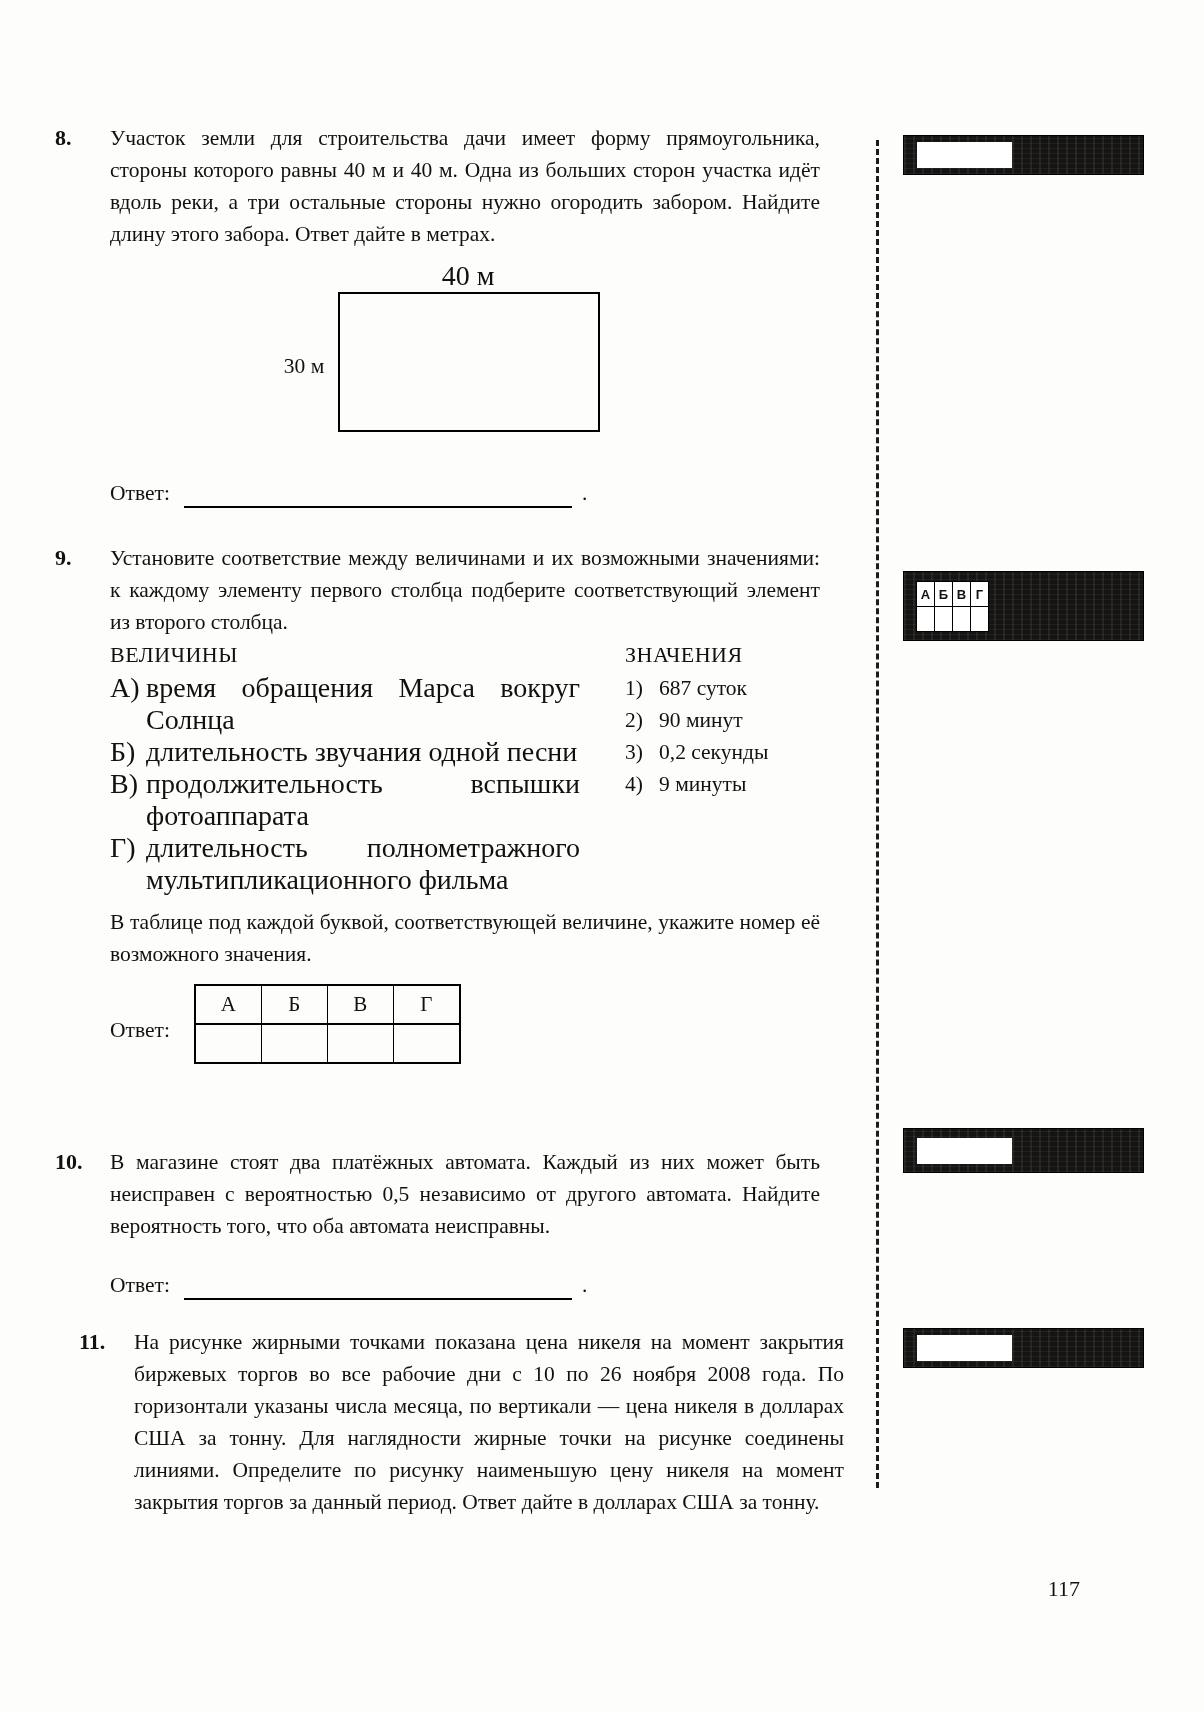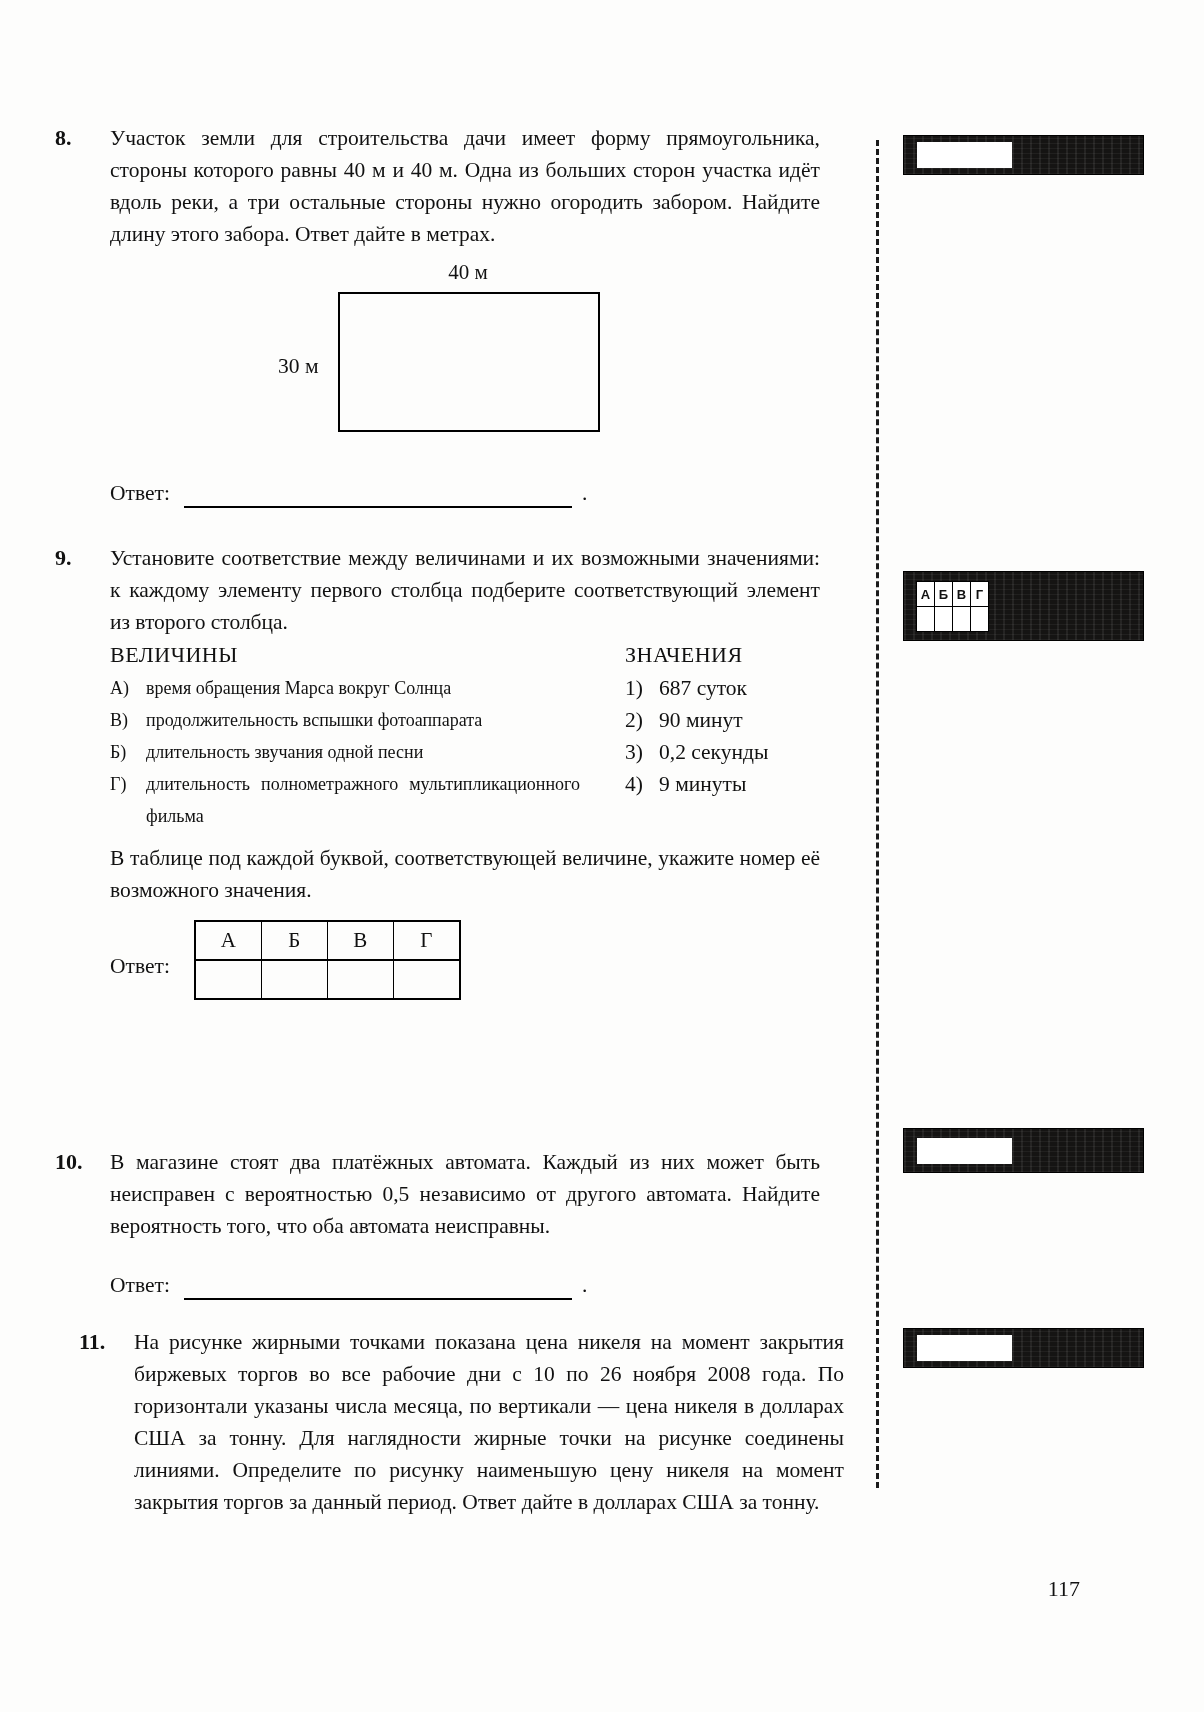"40 м" .fig-top-label { font-size: 21px -> 28px }
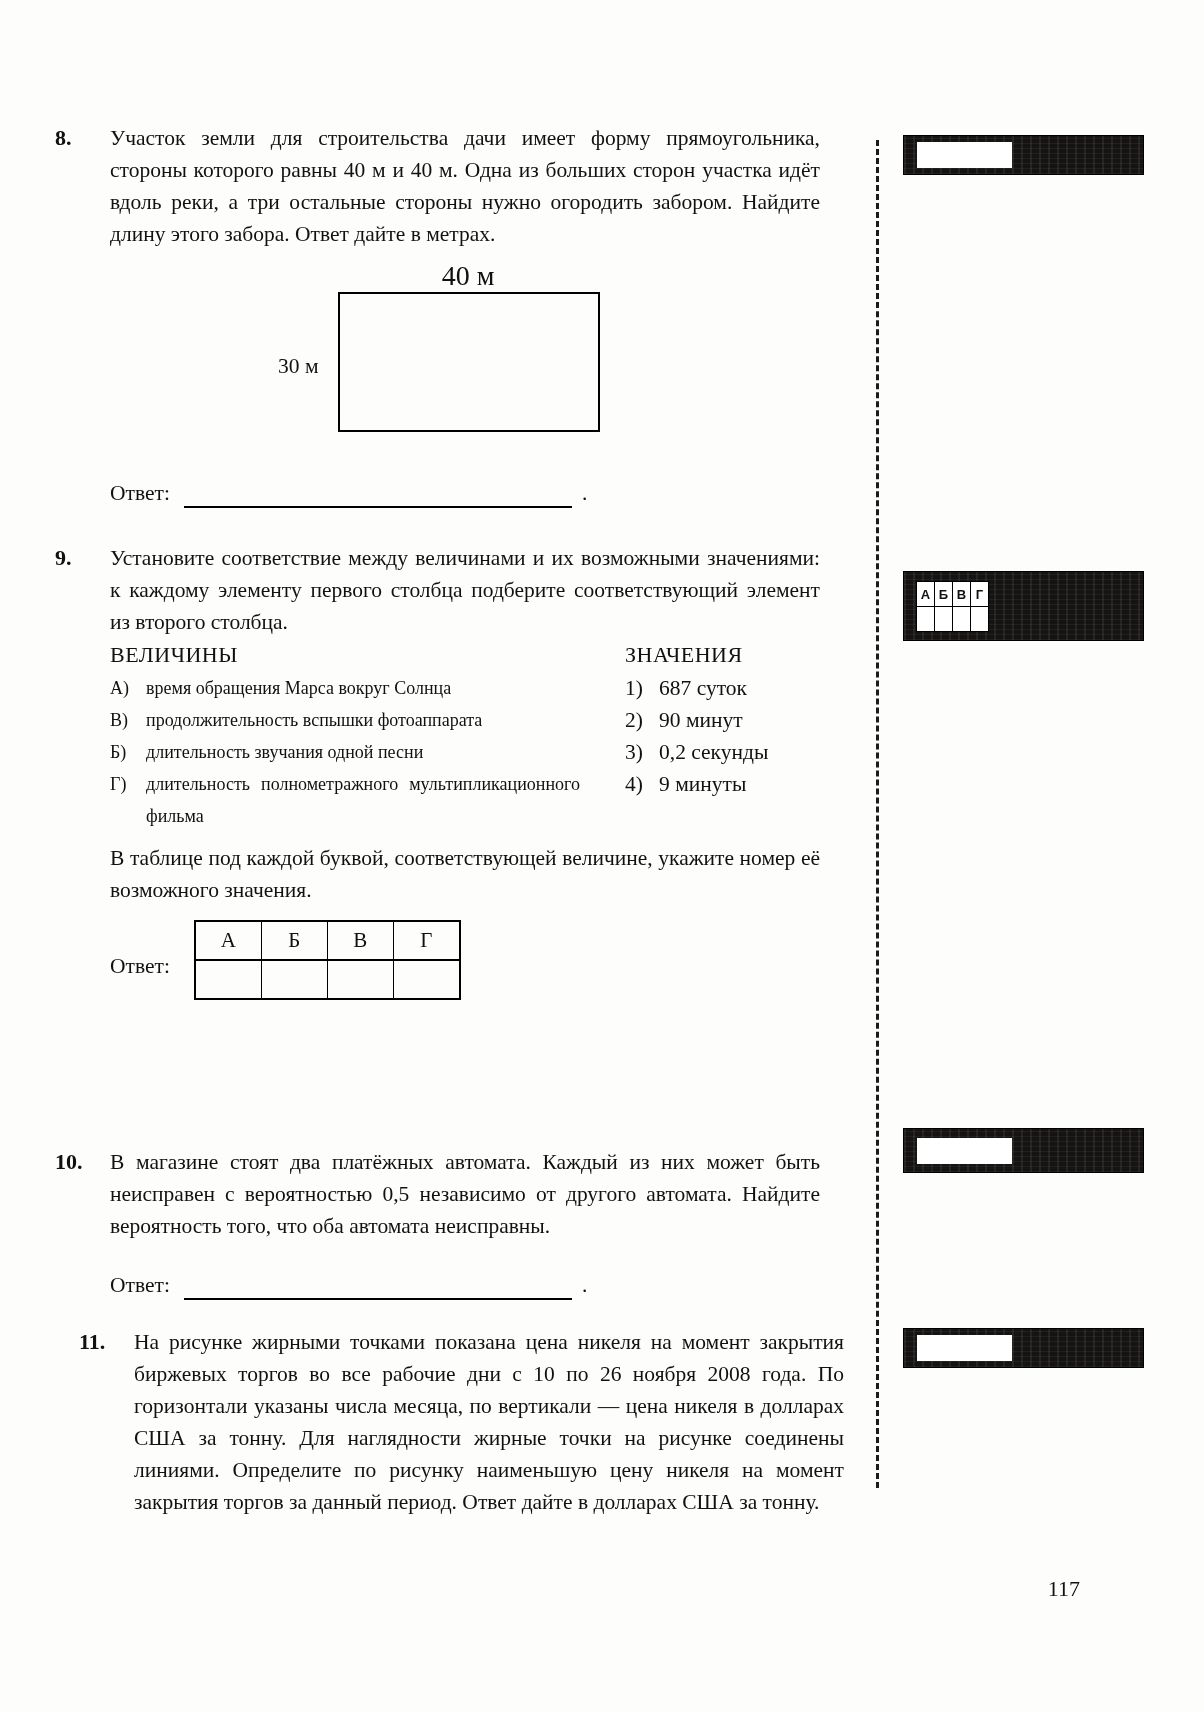"30 м" .fig-left-label { text-align: left -> center }
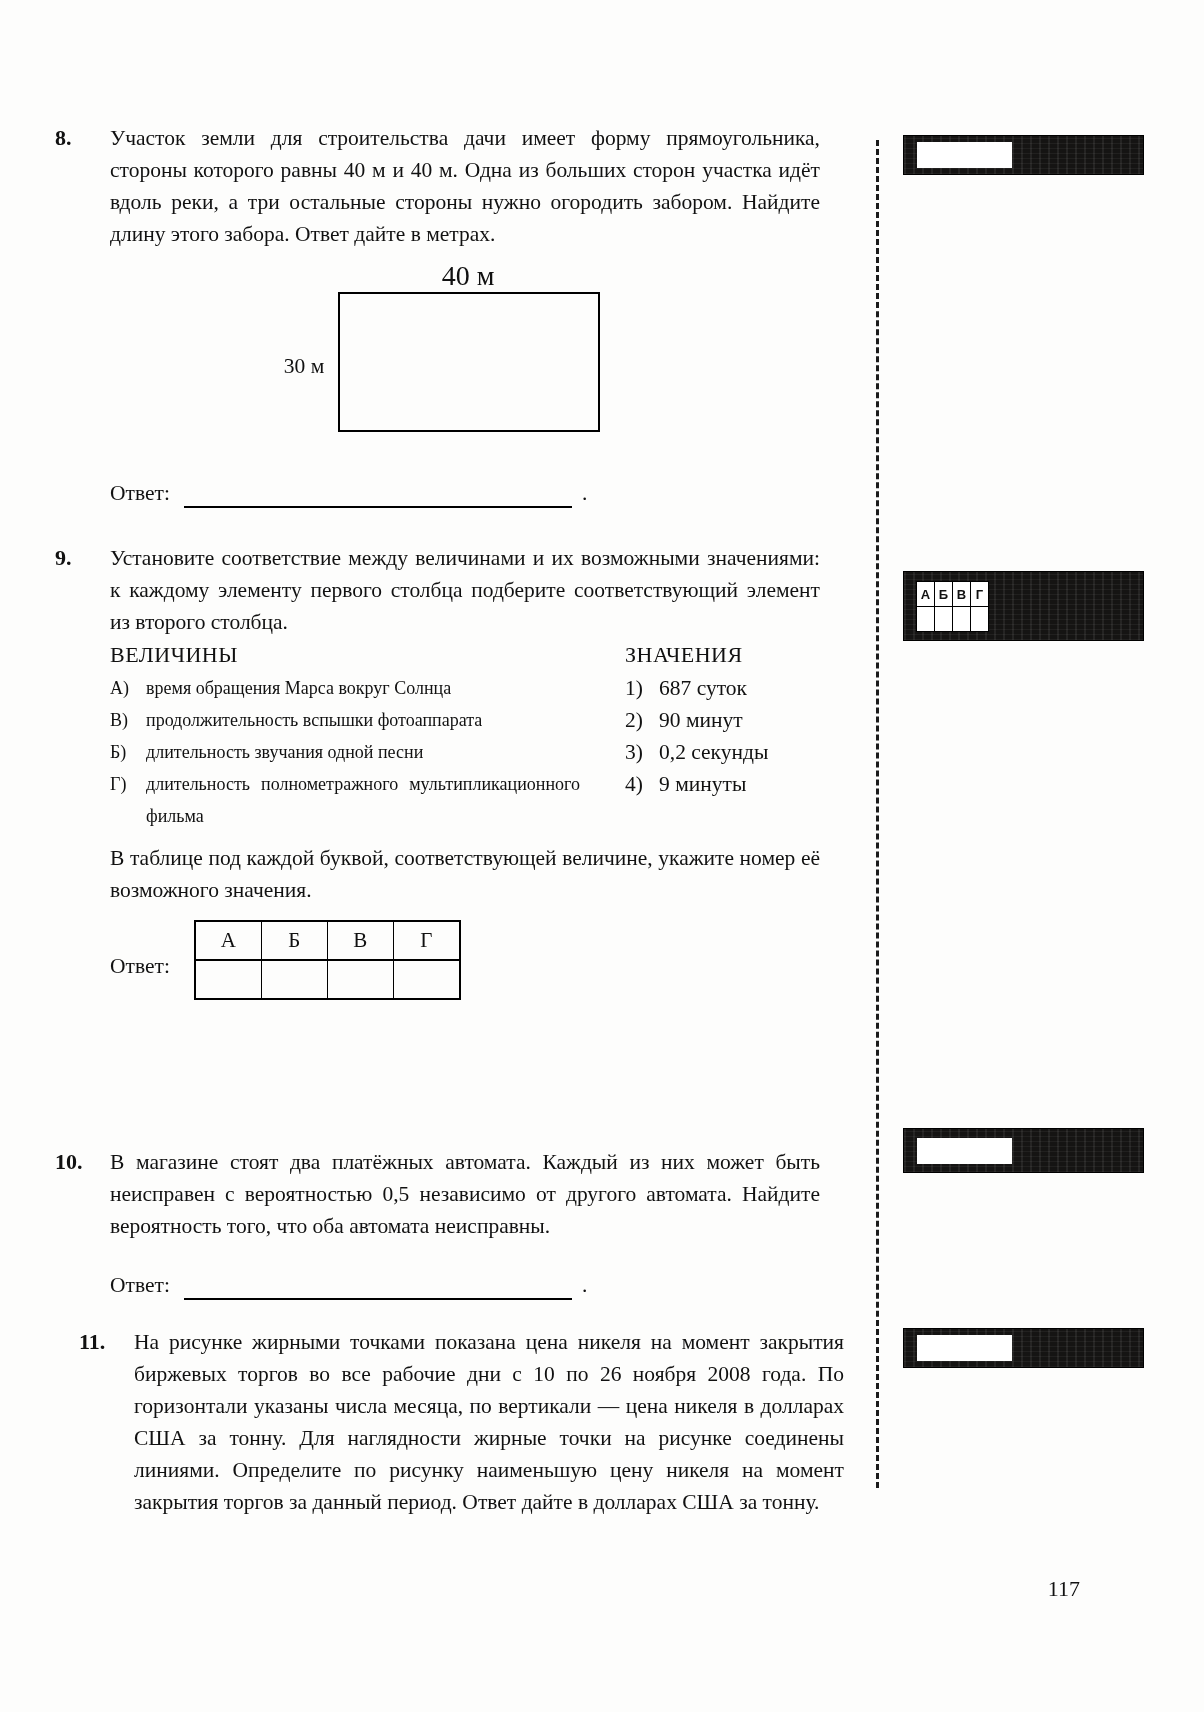"А) время обращения Марса вокруг" .mitem { font-size: 18px -> 28px }
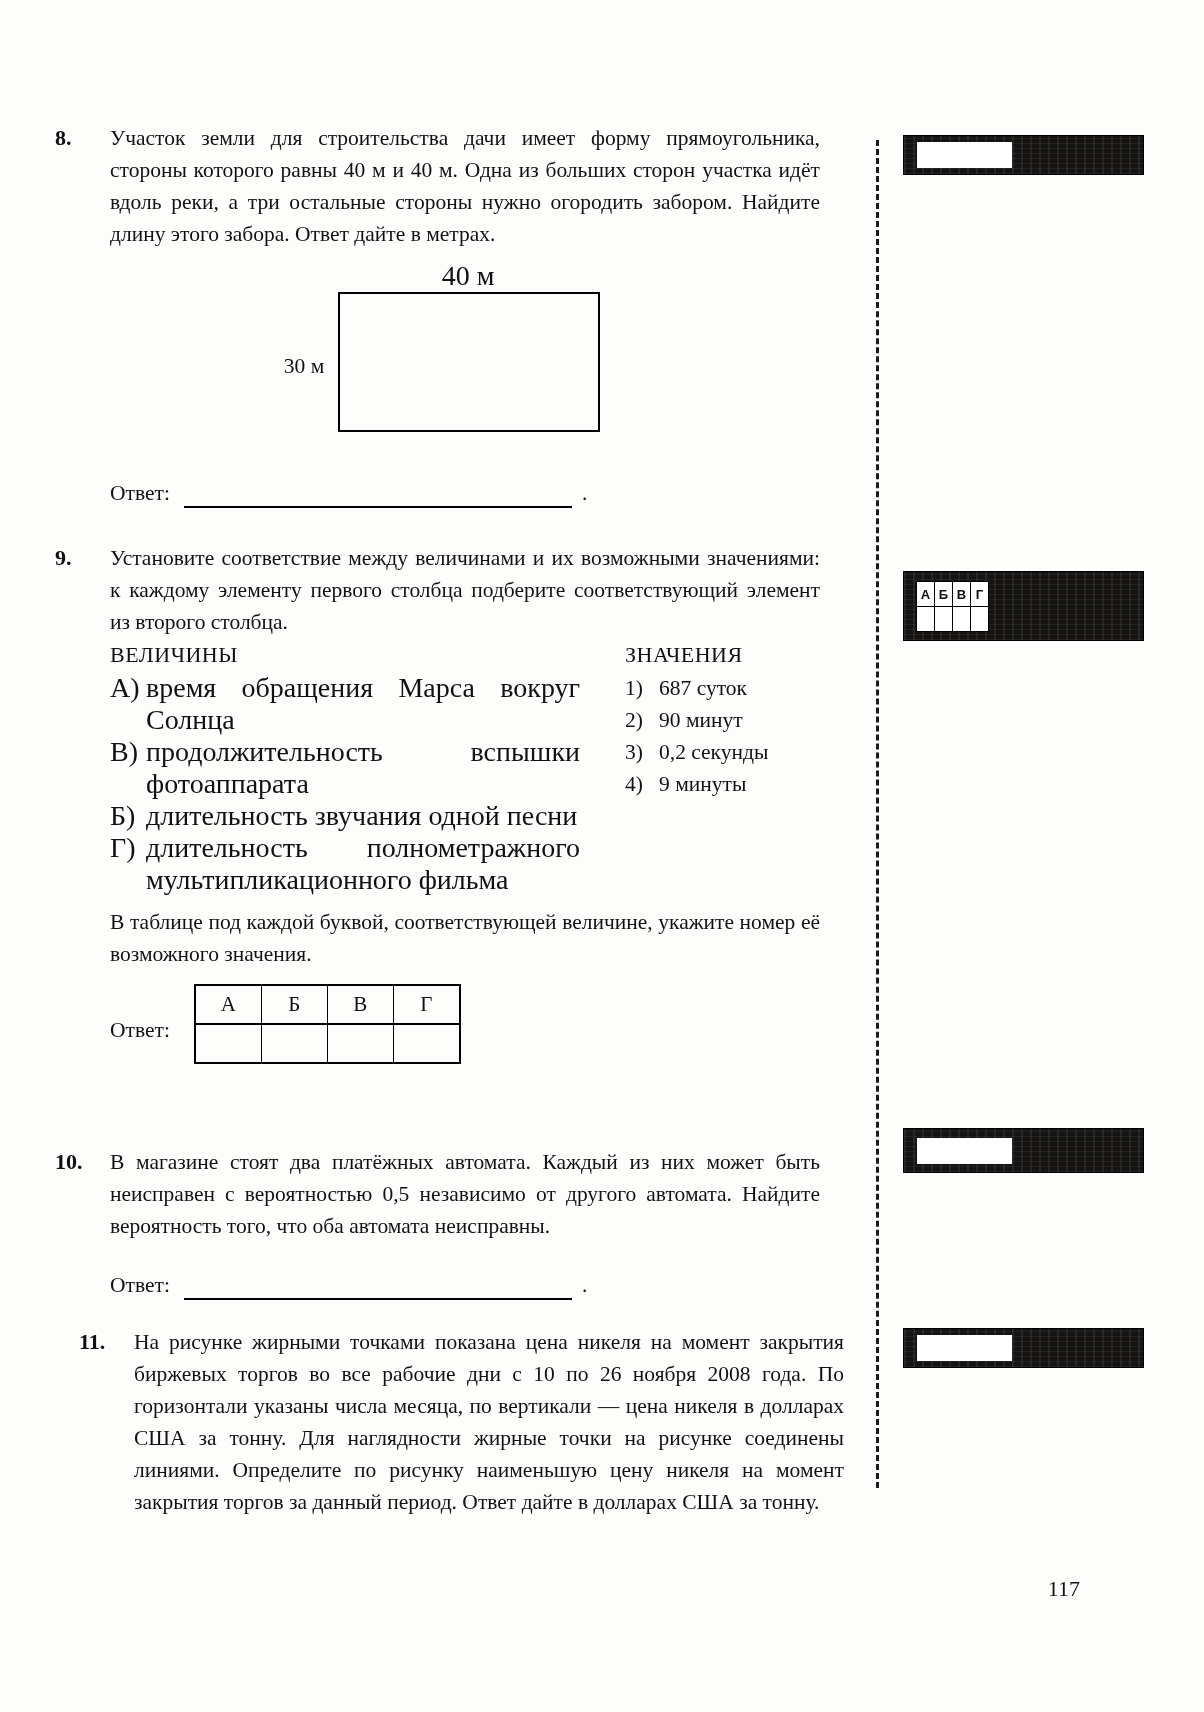"В) продолжительность вспышки" div.mitem { order: before "Б) длительность звучания одной песни" -> after "Б) длительность звучания одной песни" }
